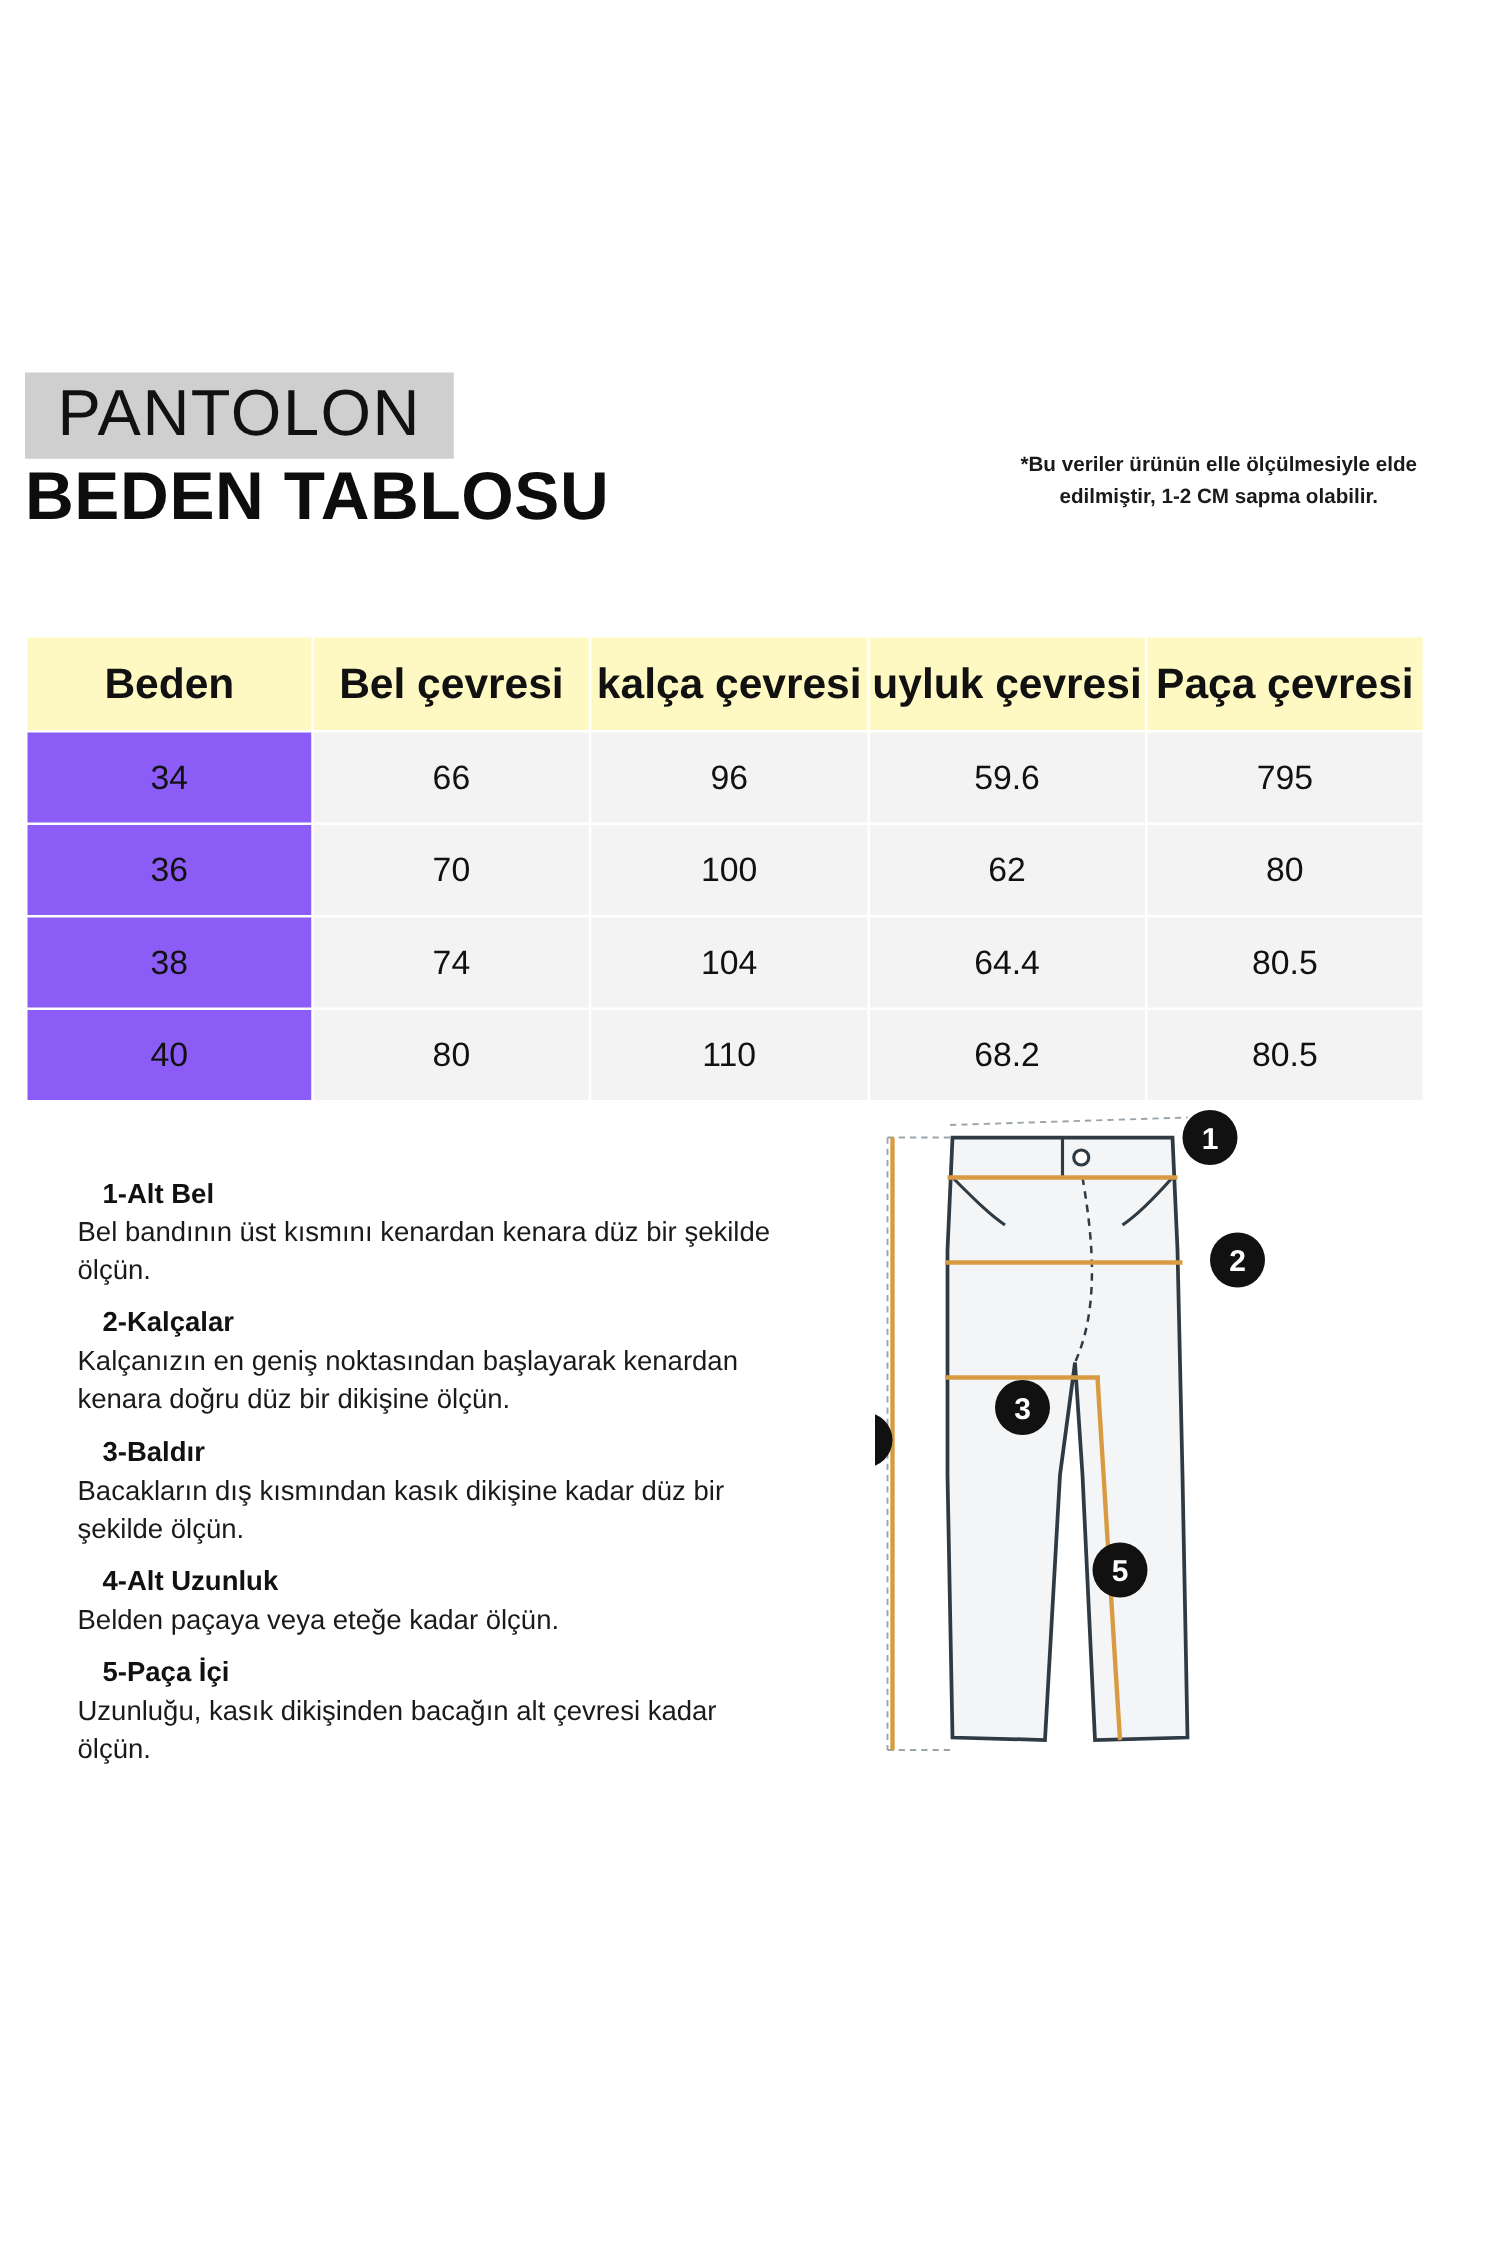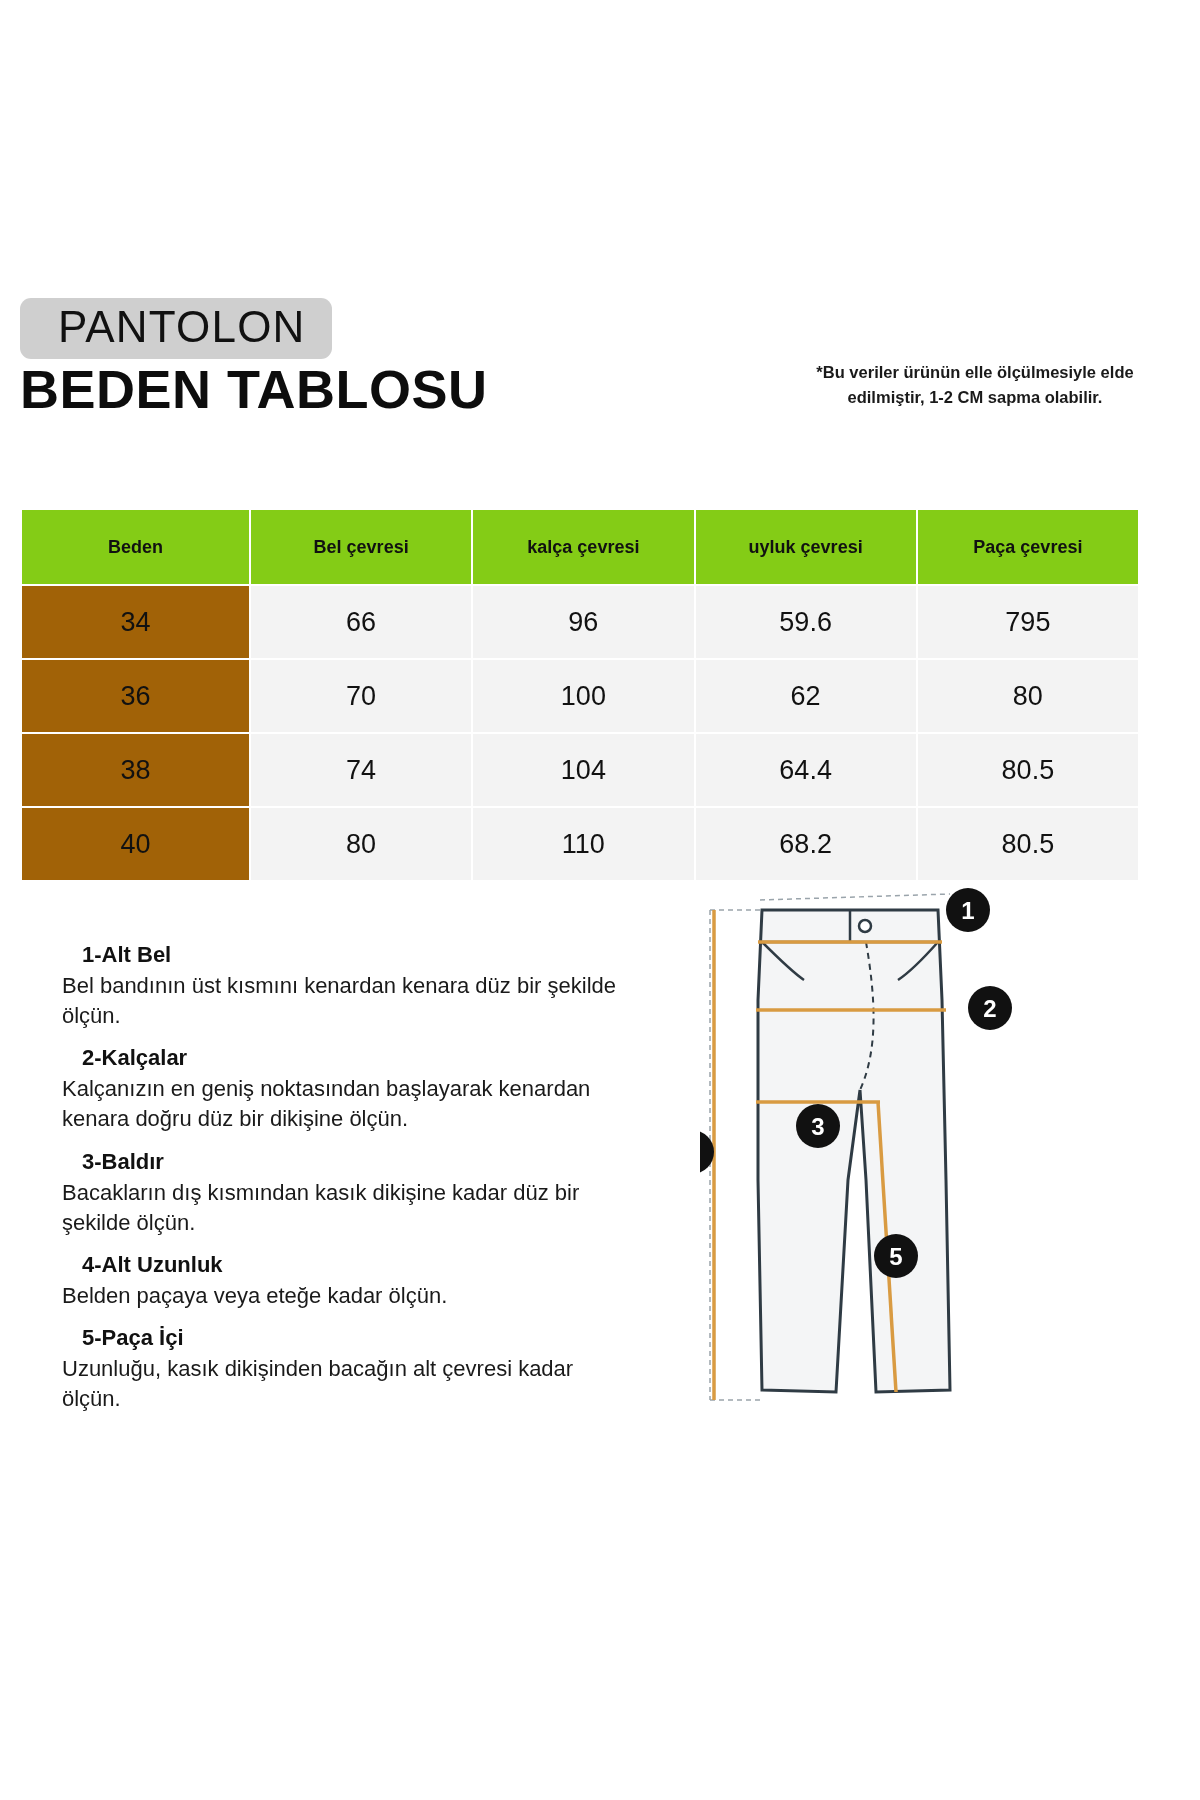"PANTOLON" .cat-badge { border-radius: 11px -> none; font-size: 44px -> 52px; padding: 7px 26px 10px 38px -> 7px 26px 10px 26px }
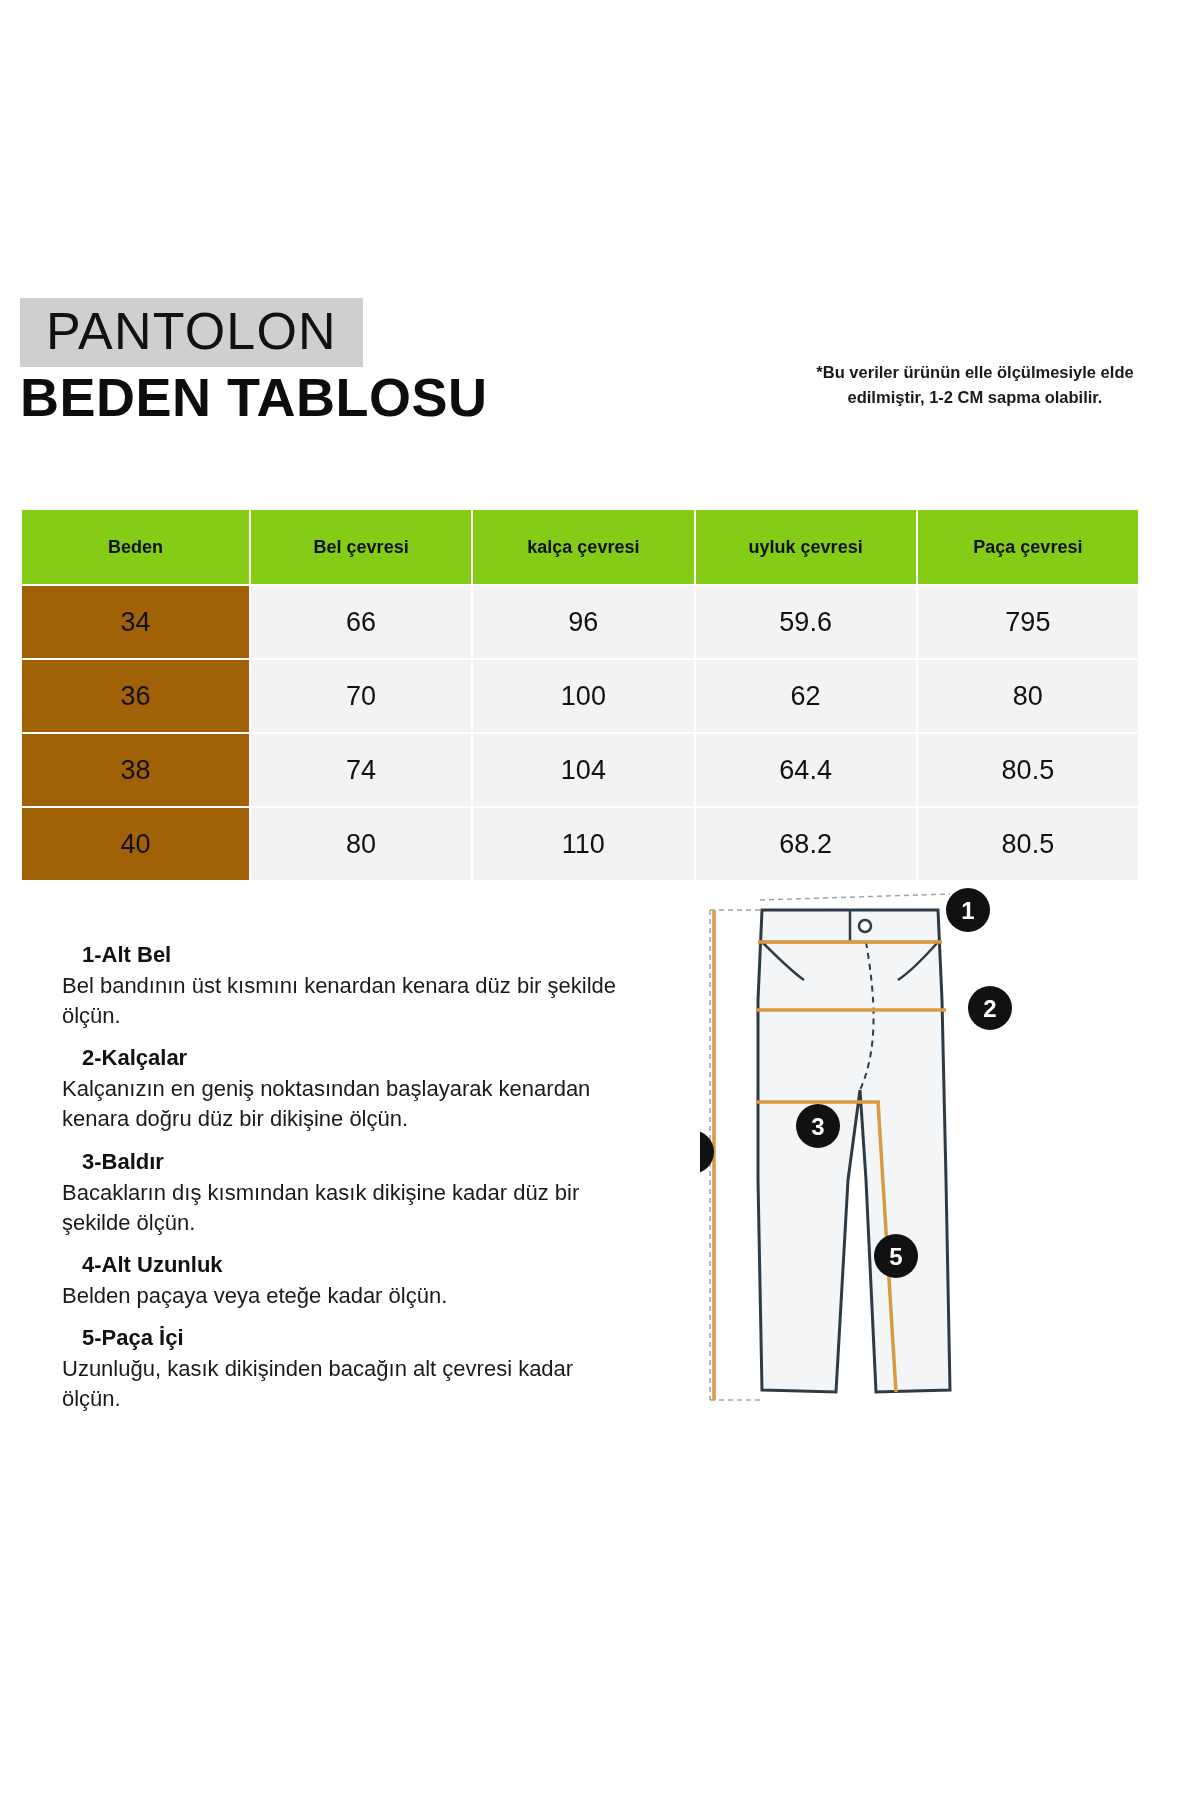"Beden" table.size-table thead th { background: #84cc16 -> #fef9c3; font-size: 18px -> 34px }
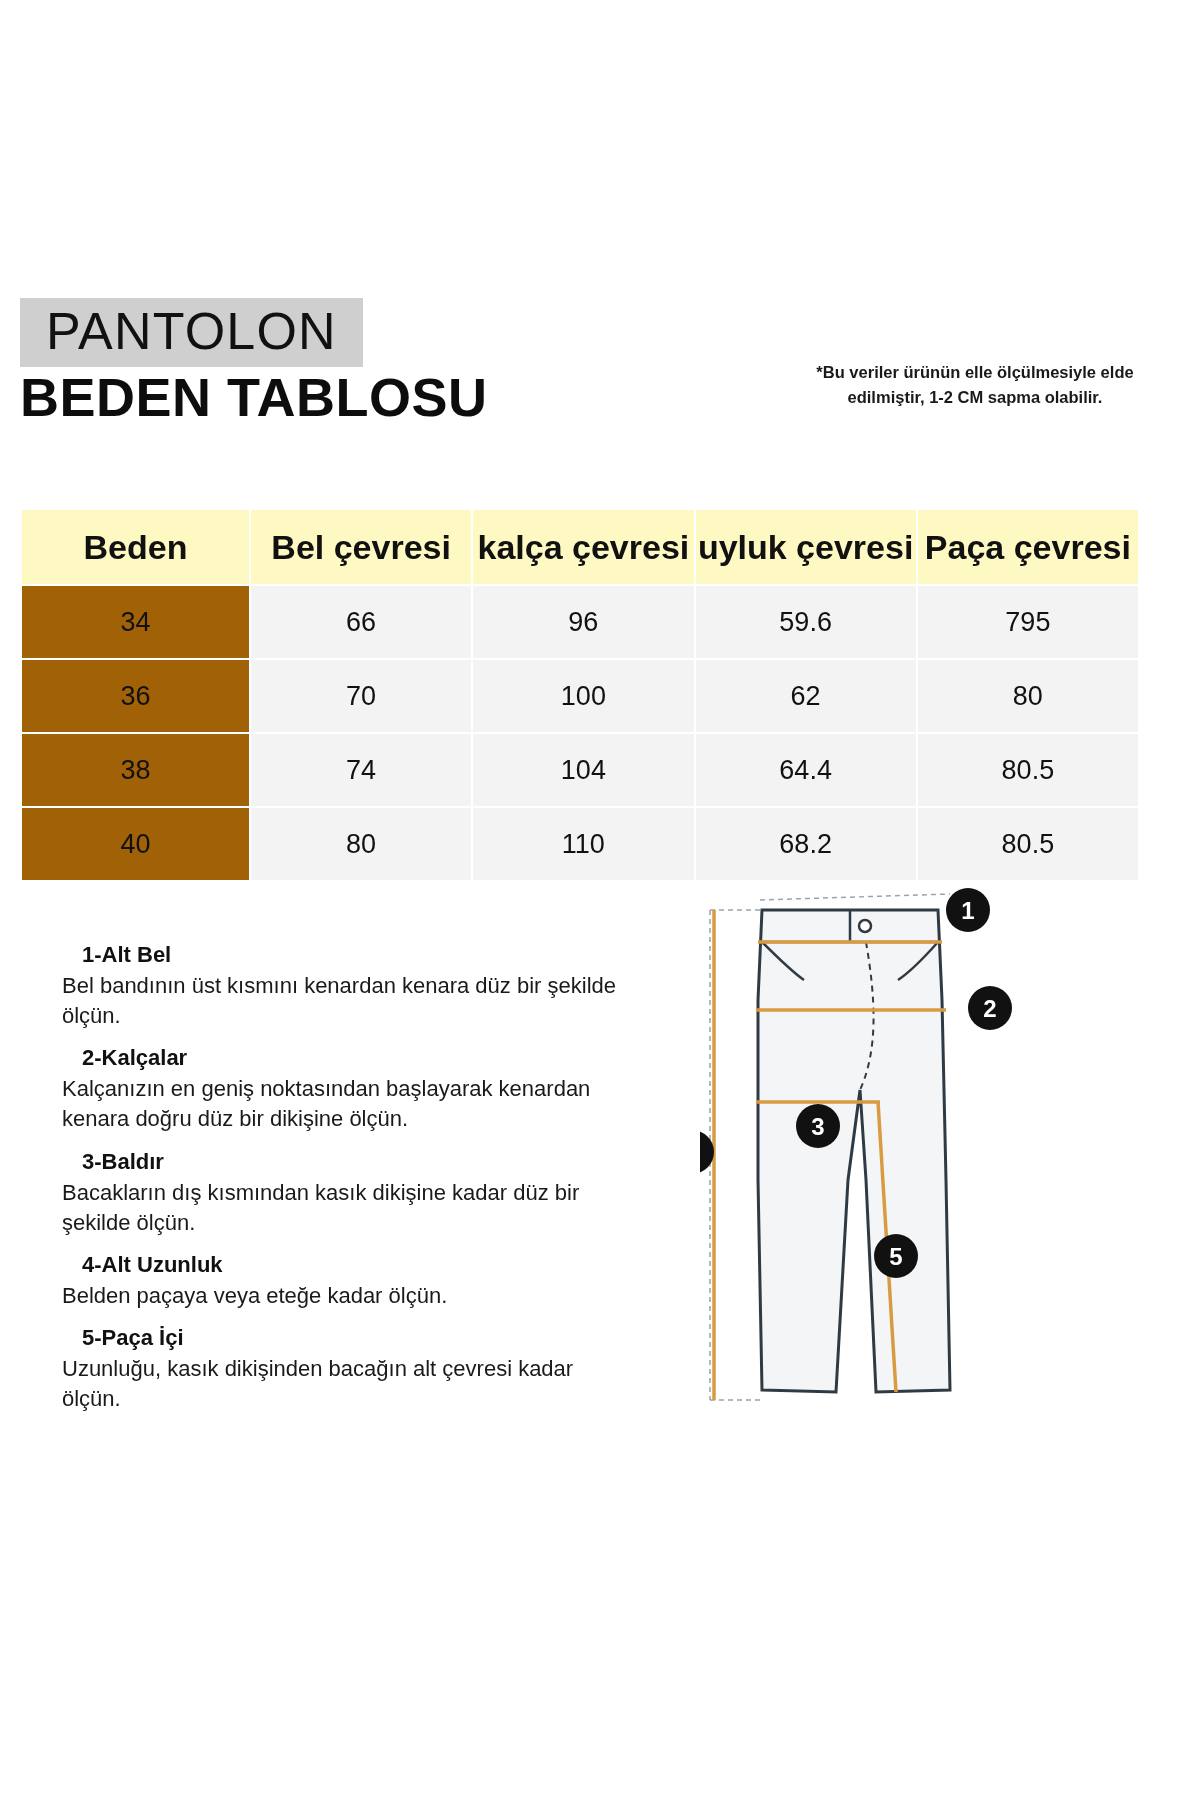"34" table.size-table tbody td:first-child { background: #a16207 -> #8b5cf6 }
